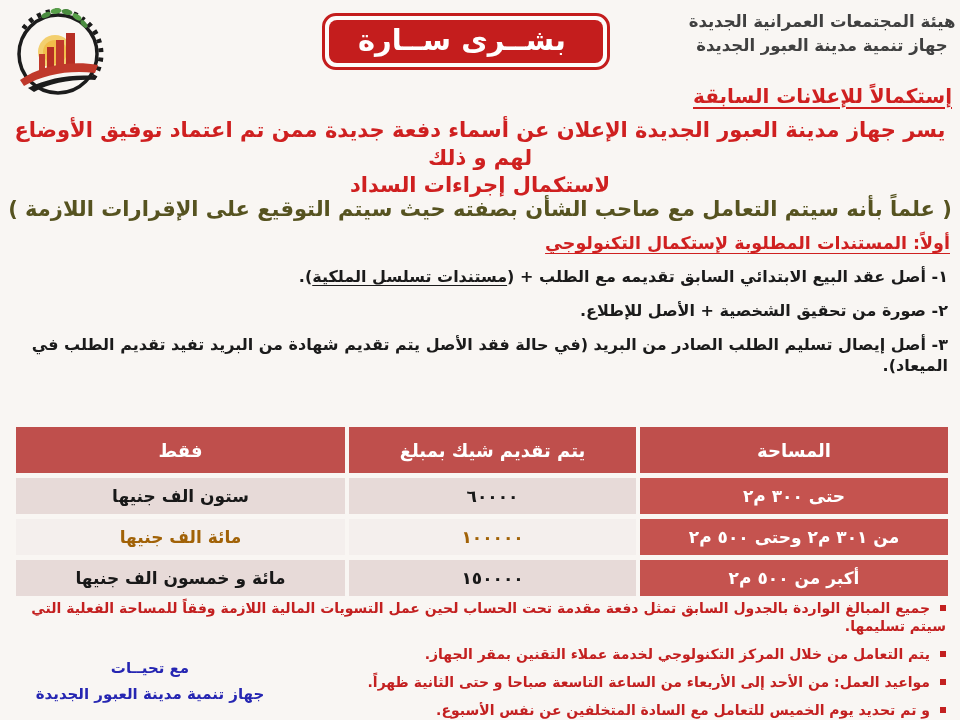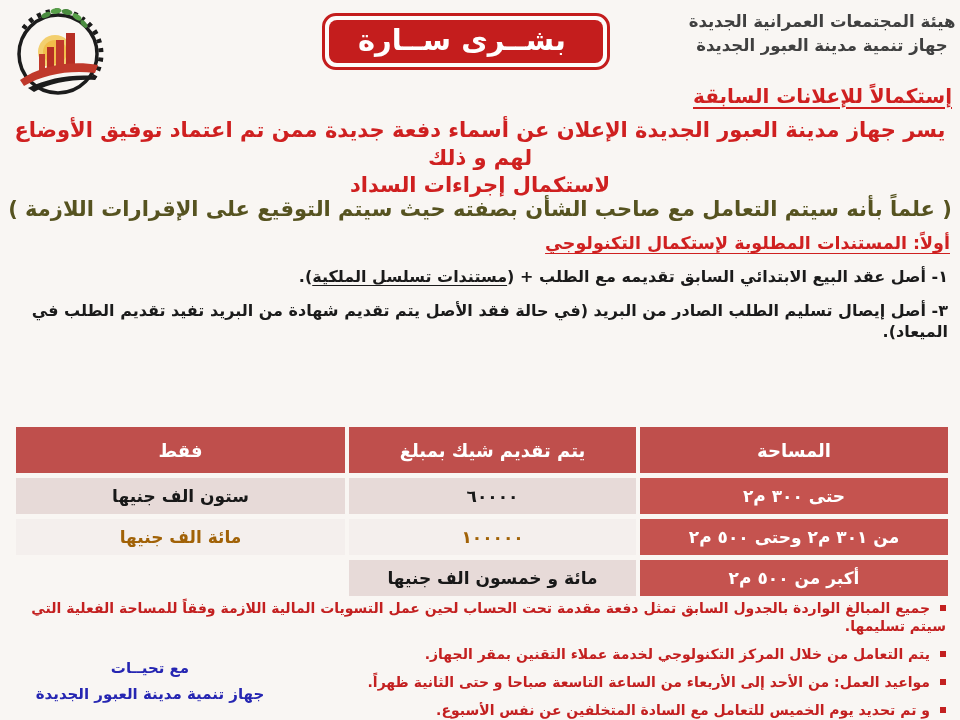"٢- صورة من تحقيق الشخصية" div.req { html: none -> <div>٢- صورة من تحقيق الشخصية + الأصل للإطلاع.</div> }
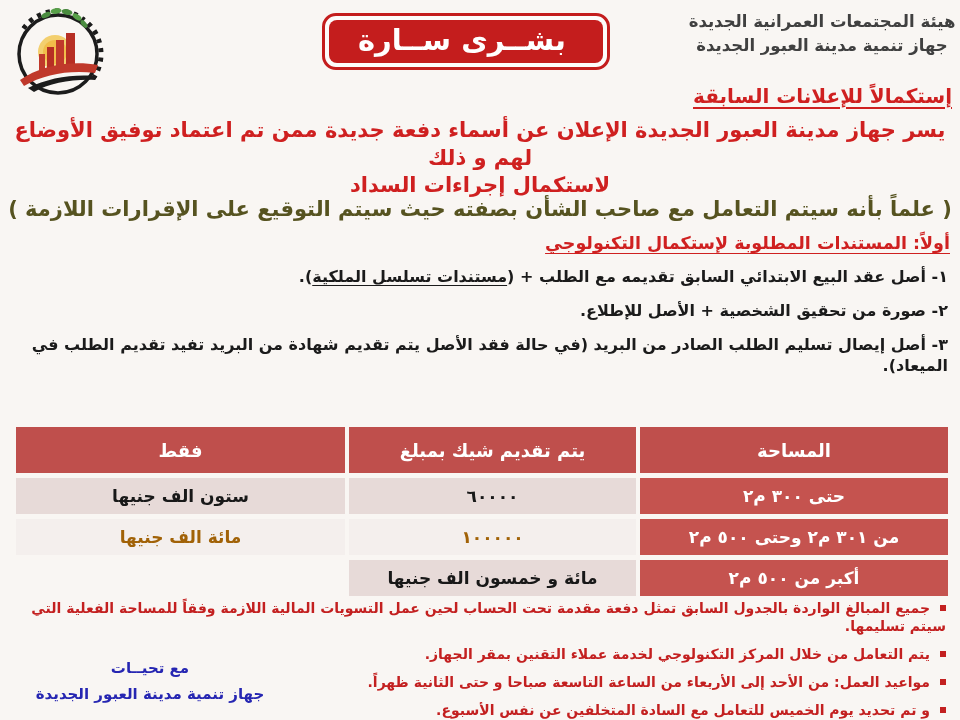"١٥٠٠٠٠" div.cell { html: none -> <div>١٥٠٠٠٠</div> }
